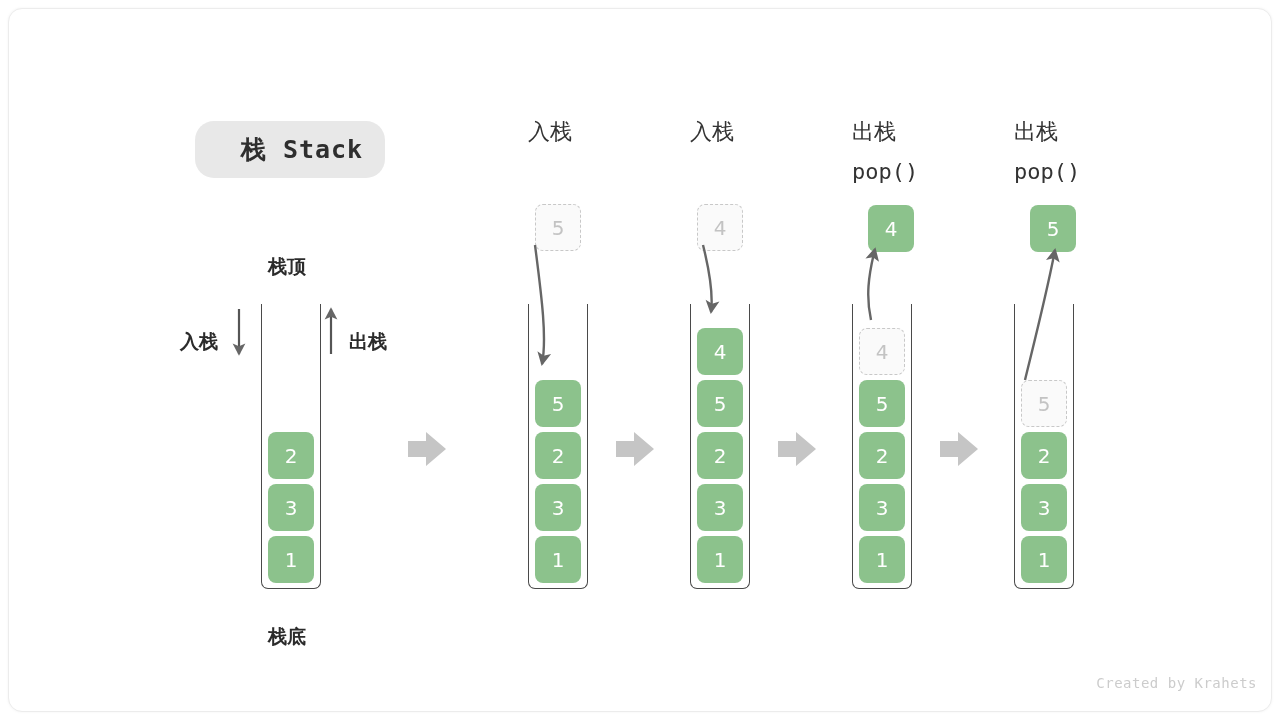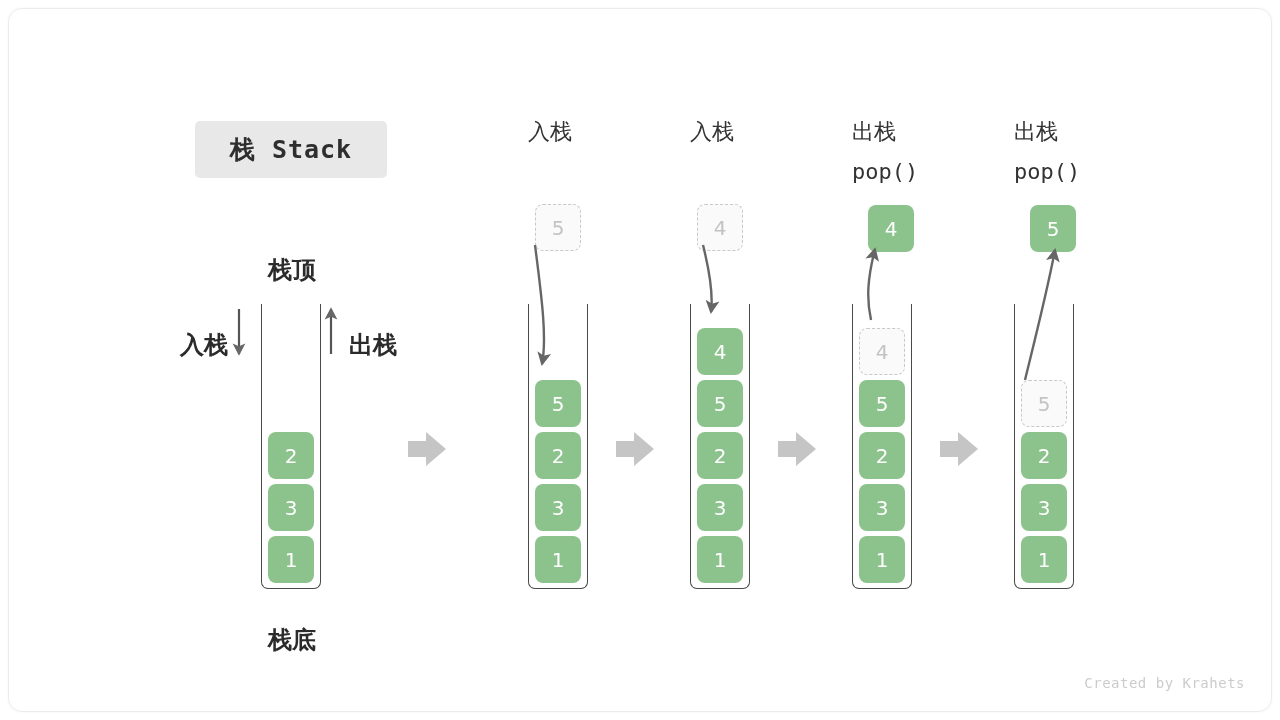"栈 Stack" #title-badge { border-radius: 5px -> 19px; padding-left: none -> 24px; width: 192px -> 166px }
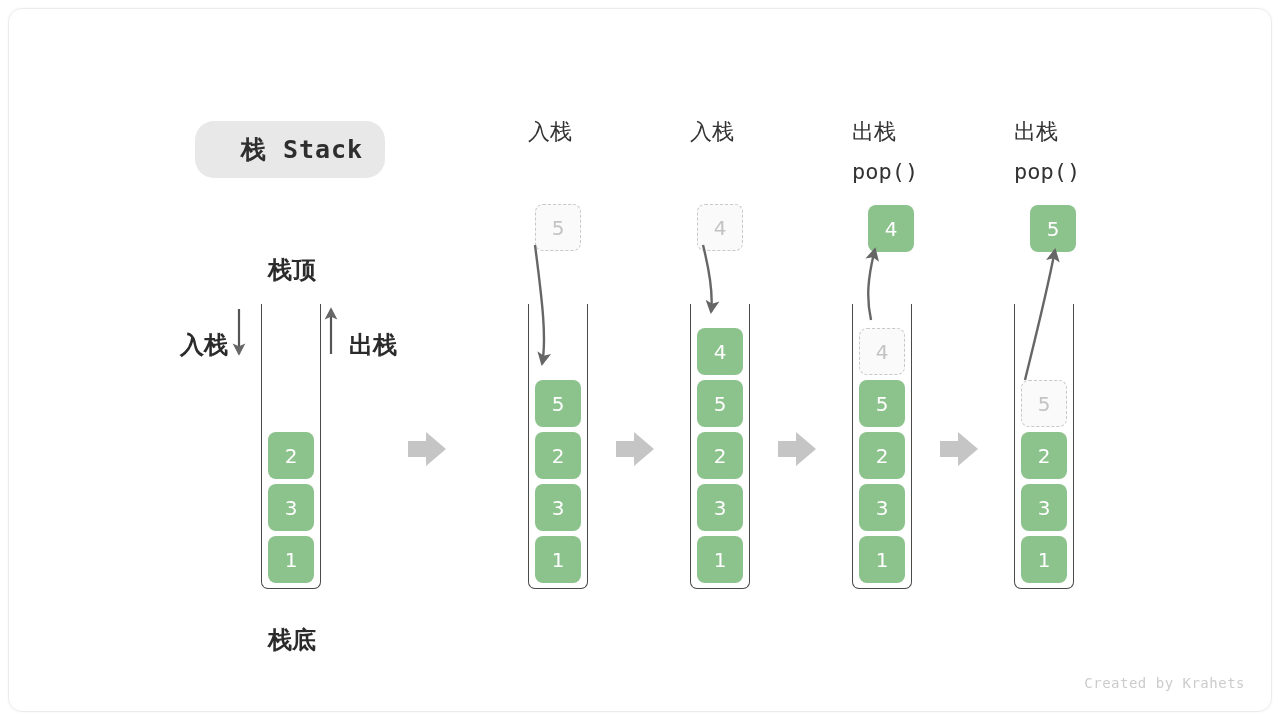"栈顶" .cn-label { font-size: 24px -> 19px }
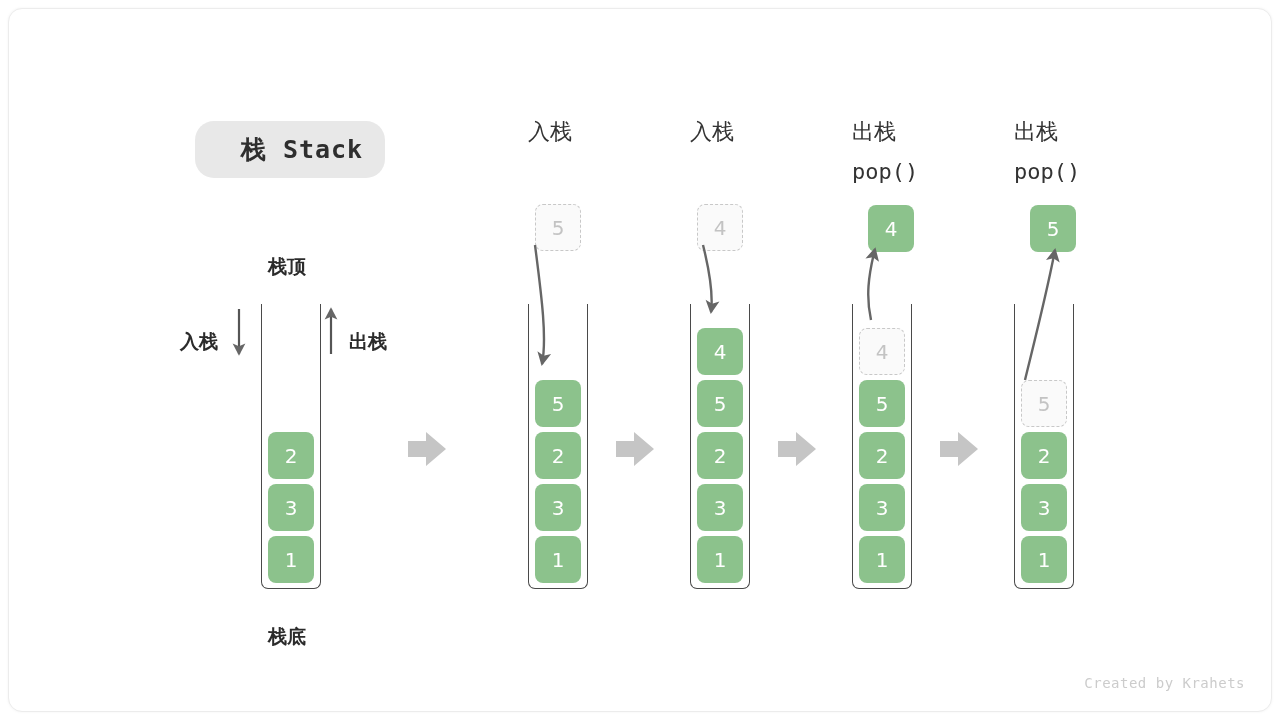"Created by Krahets" #footer { right: 26px -> 14px }
